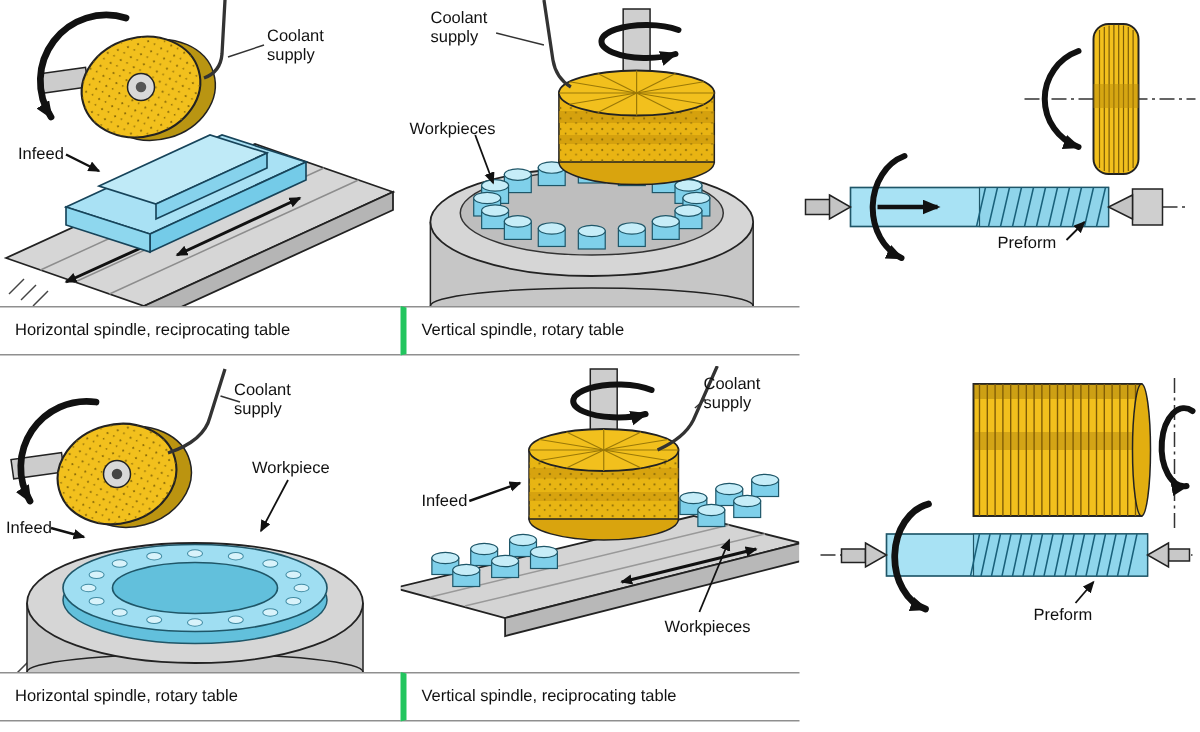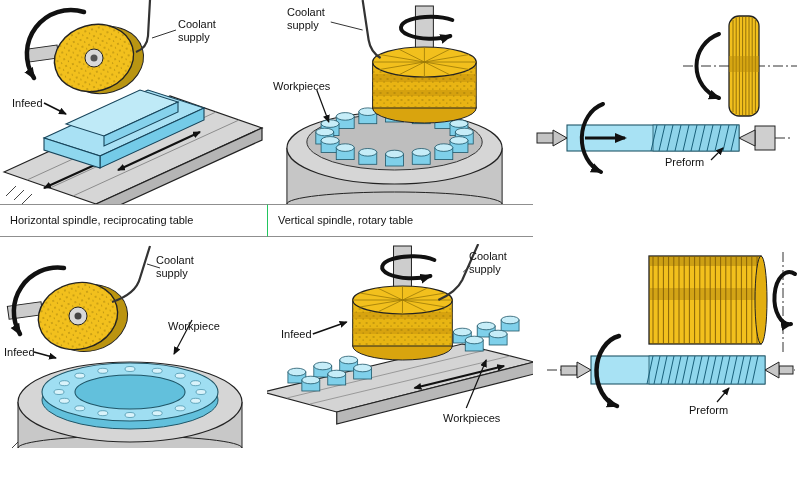"Vertical spindle, rotary table" .caption.vline { border-left: 1px solid #22c55e -> 4px solid #22c55e }
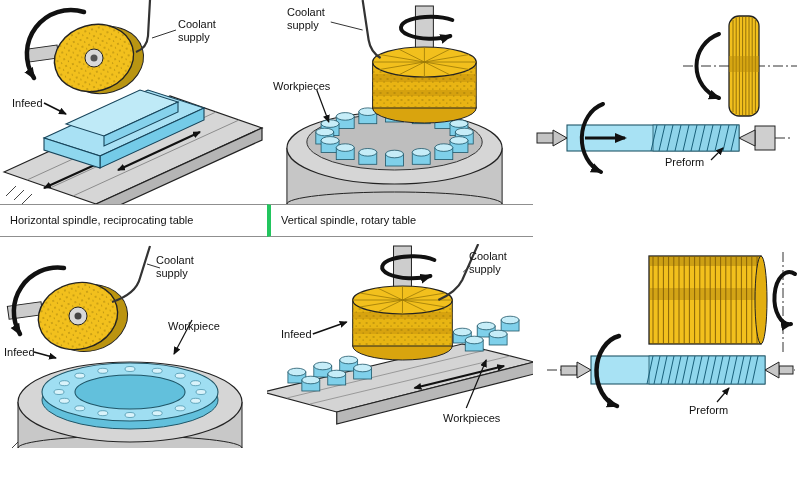"Workpiece" div.lbl { top: 76px -> 62px }
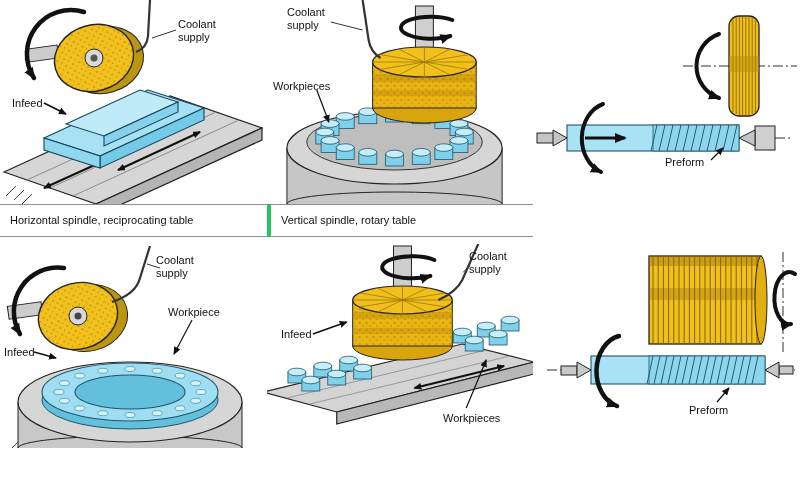"Horizontal spindle, rotary table" div.caption { html: none -> <div>Horizontal spindle, rotary table</div> }
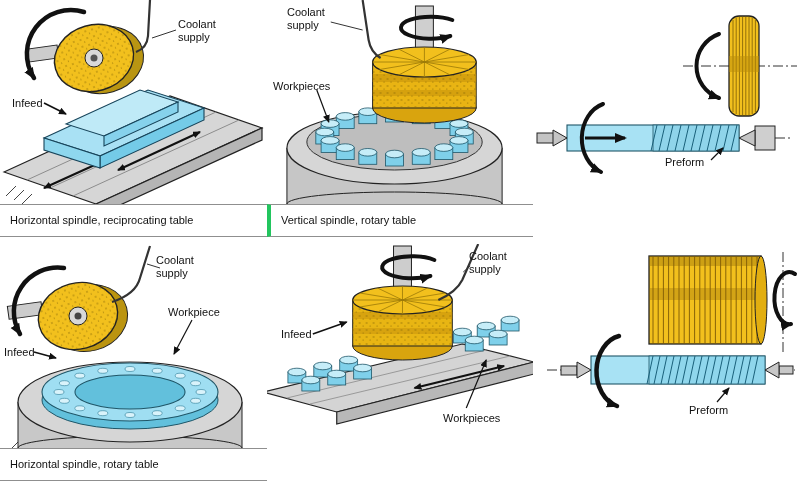"Vertical spindle, reciprocating table" div.caption { html: none -> <div>Vertical spindle, reciprocating table</div> }
